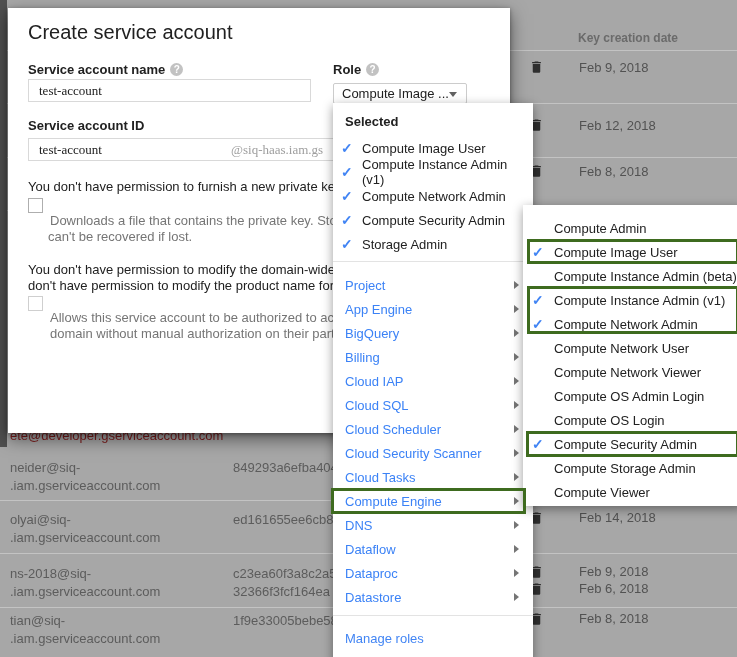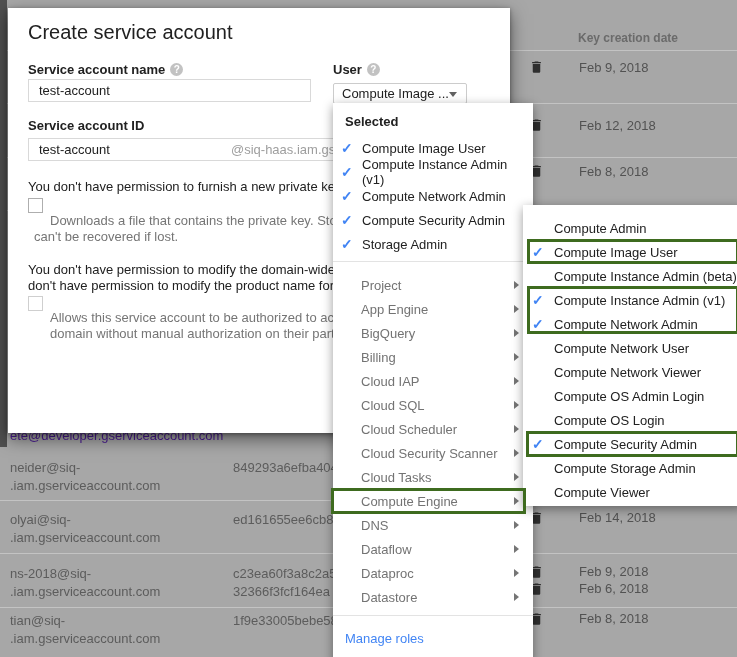"User" span { text: User -> Role }
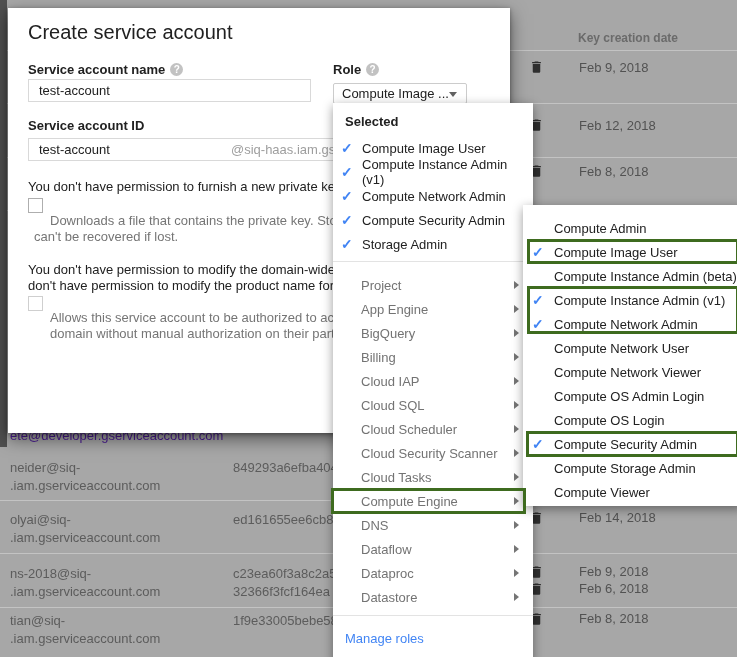"test-account" .input { font-family: none -> Liberation Serif, serif }
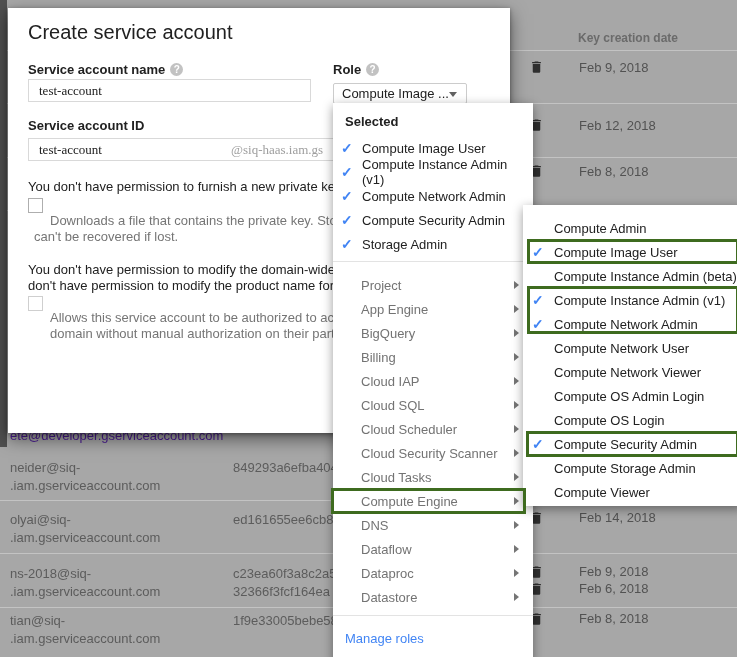"can't be recovered if lost." div.desc { left: 26px -> 40px }
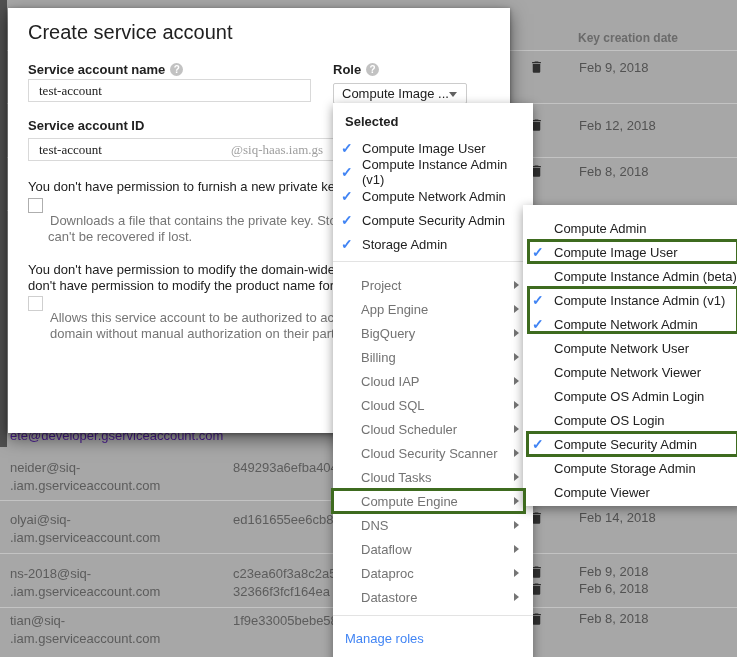"Project" .cat-item { color: #737373 -> #3b82f6; padding-left: 28px -> 12px }
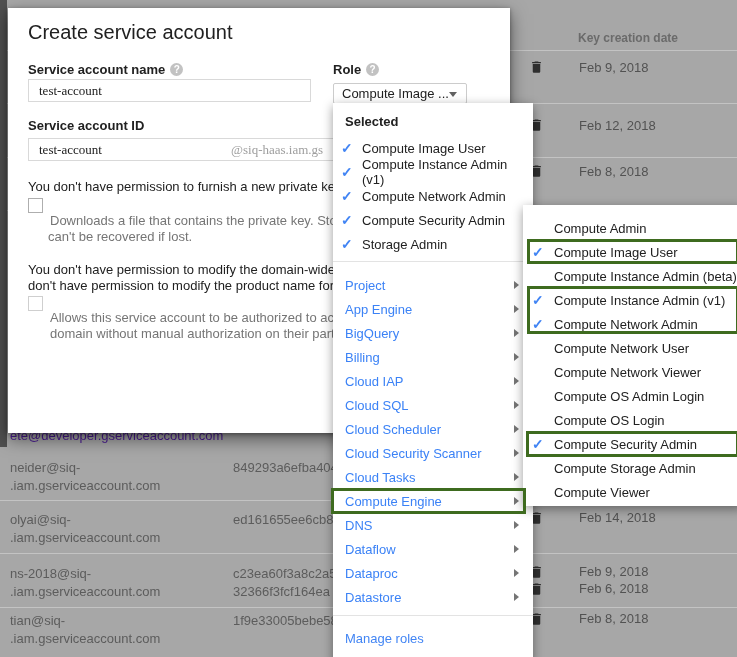"ete@developer.gserviceaccount.com" .shadow-row { color: #4c1d95 -> #7f1d1d }
